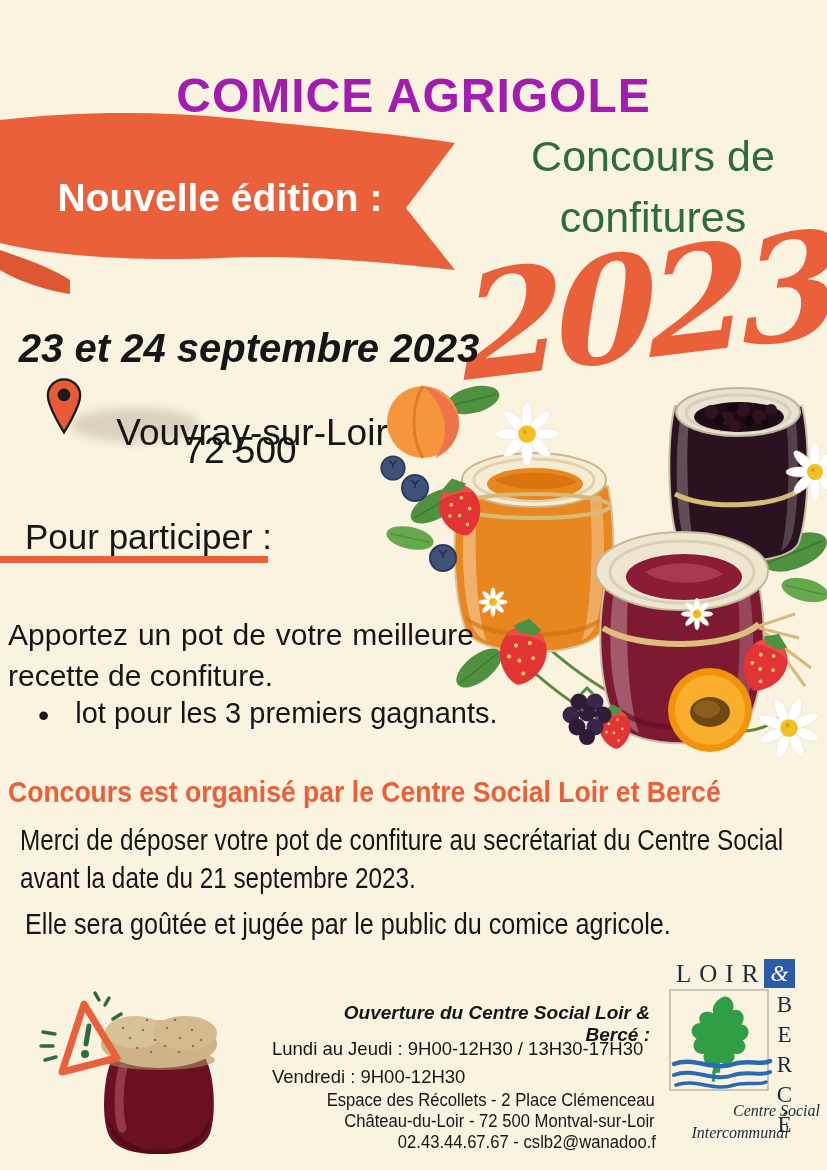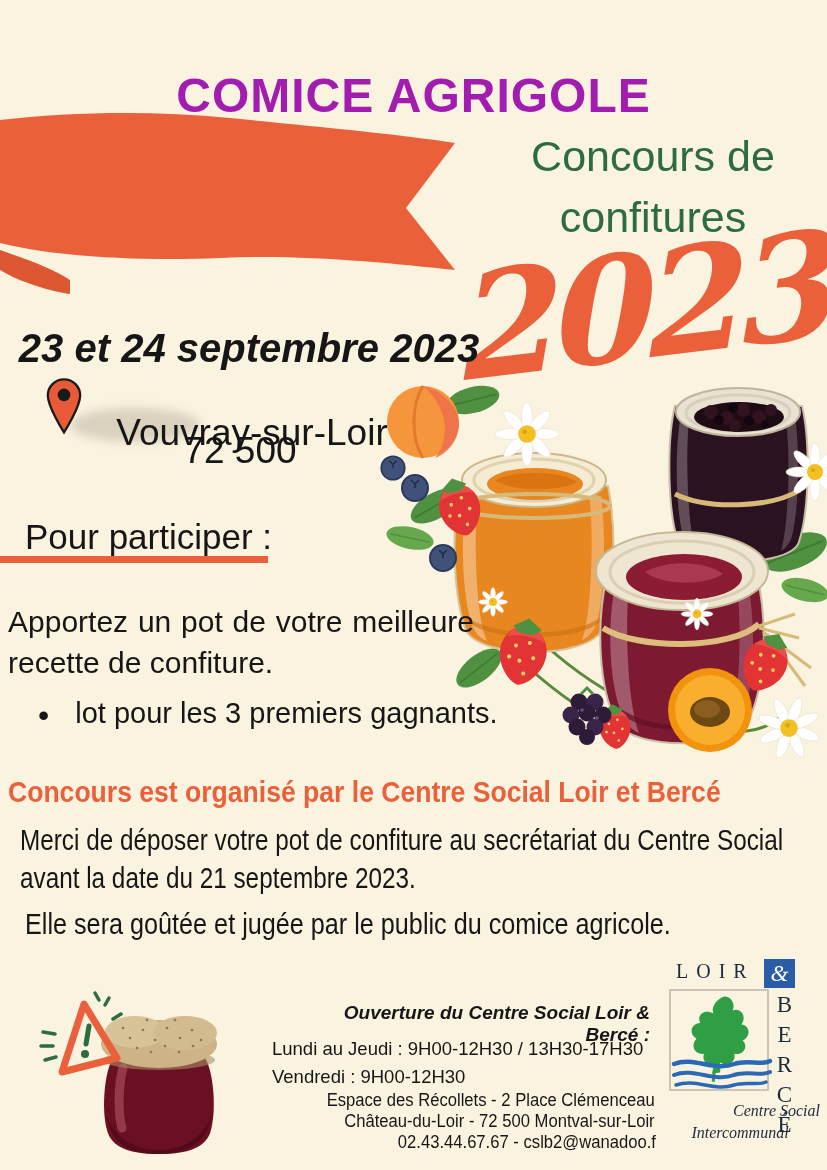"Nouvelle édition :" div.abs { html: none -> <div>Nouvelle édition :</div> }
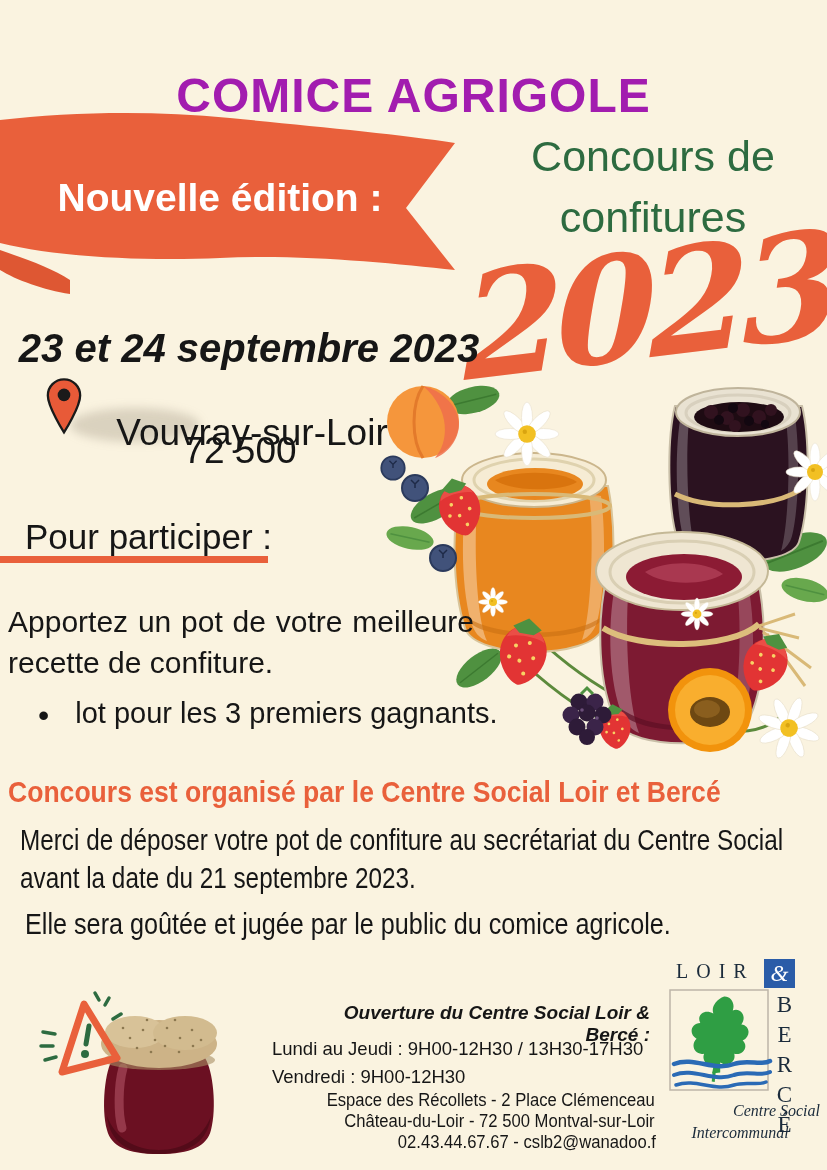"Apportez un pot de votre" .instruction { top: 602px -> 615px }
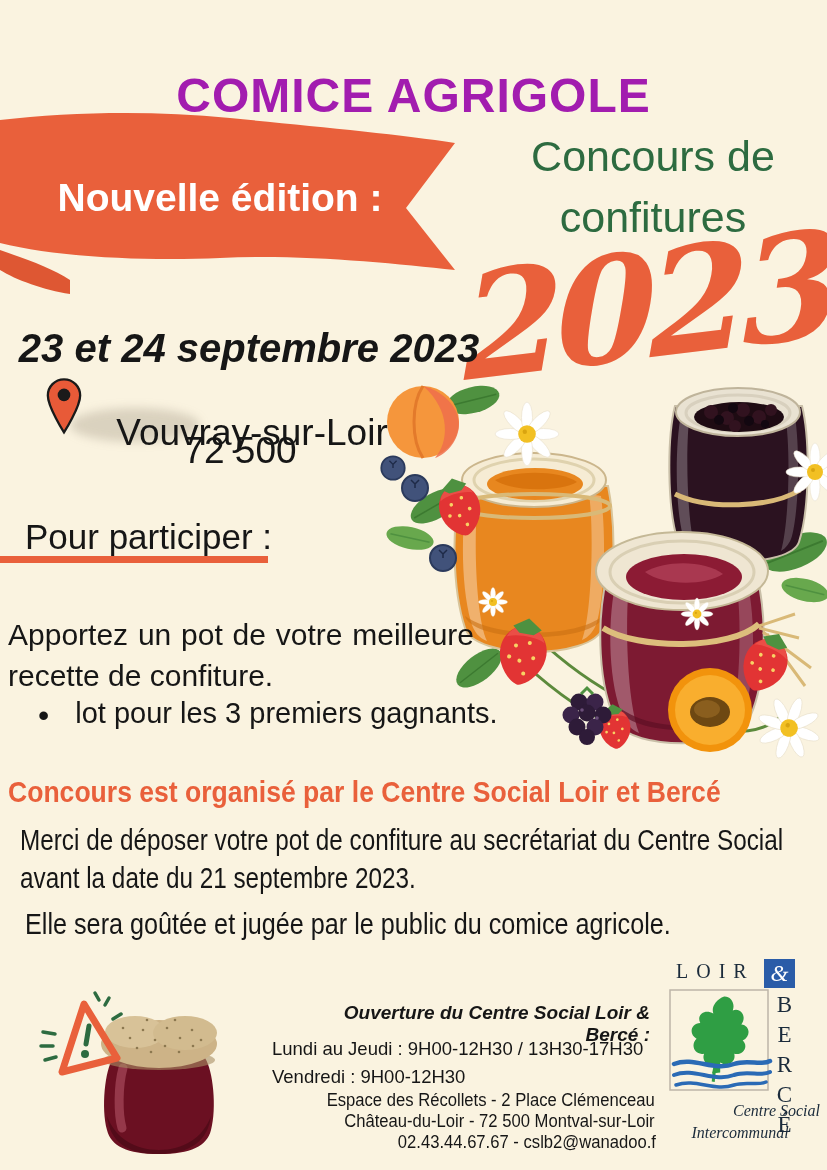"LOIR" .logo .loir { font-size: 20px -> 25px }
